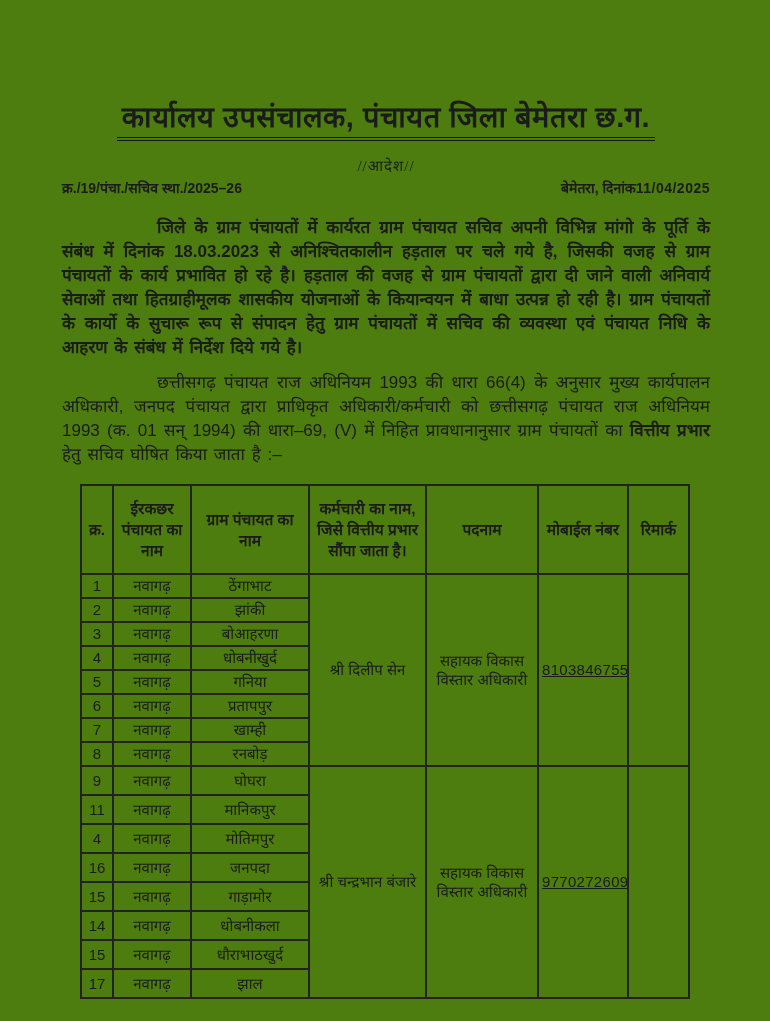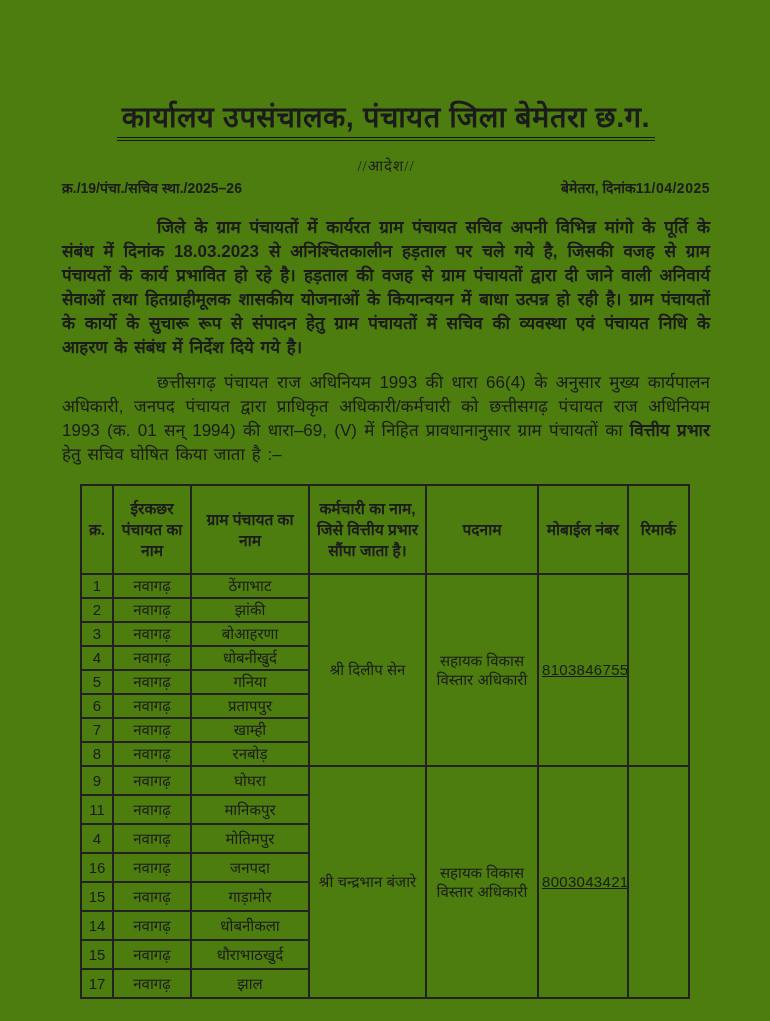"8003043421" td.cell-mobile { text: 8003043421 -> 9770272609 }
